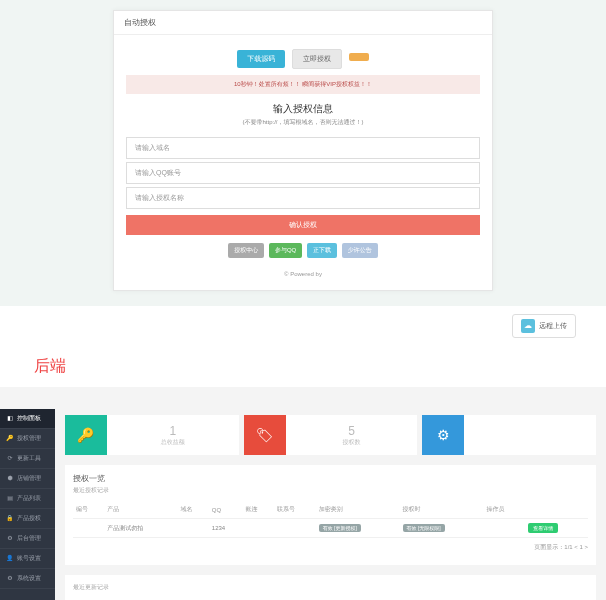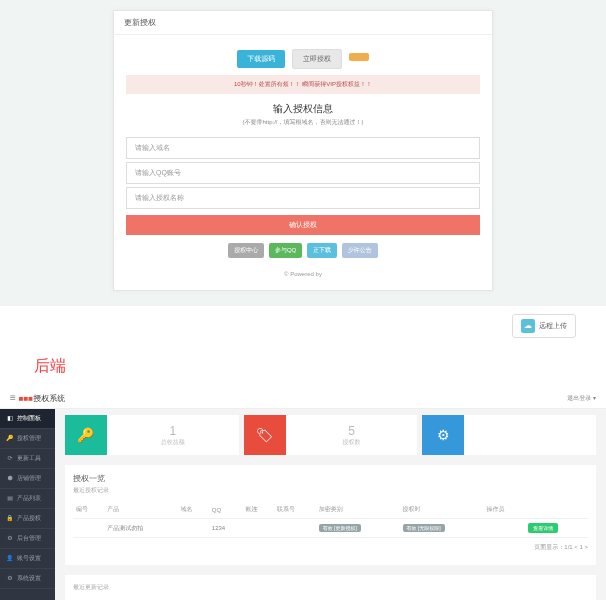"更新授权" div.card-head { text: 更新 -> 自动 }
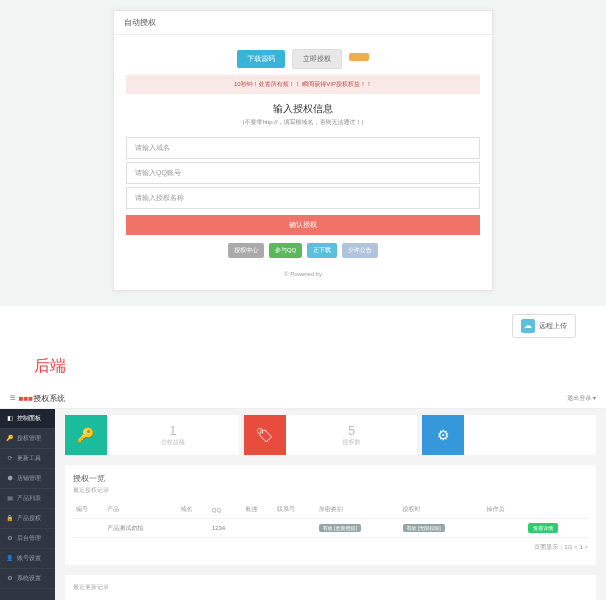"≡ ■■■授权系统" div.topbar { html: <div> <span>≡</span> <span> <b>■■■</b><span>授权系统</span></span> <span>退出登录 ▾</span> </div> -> none }
